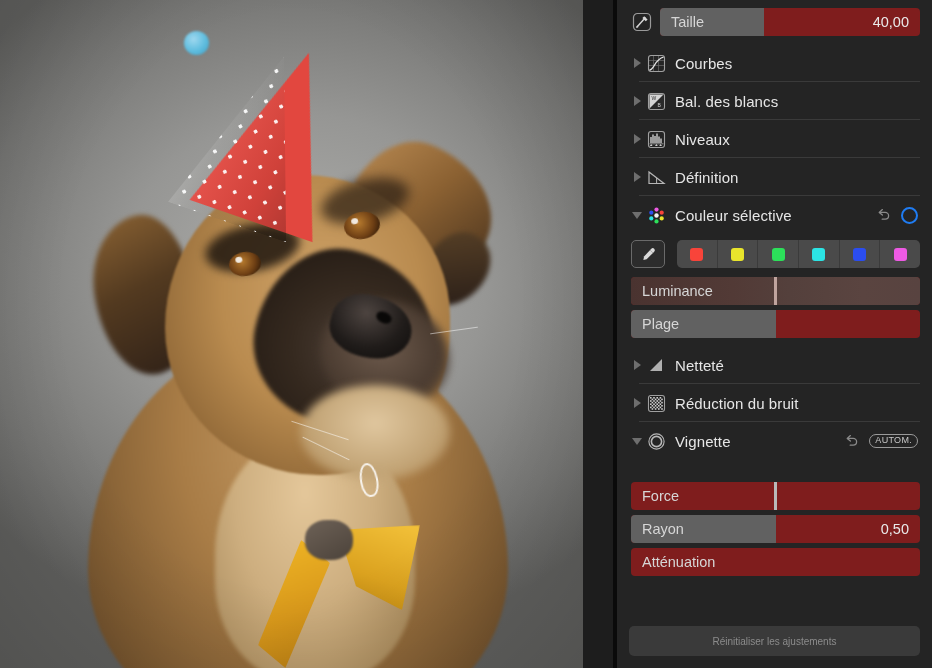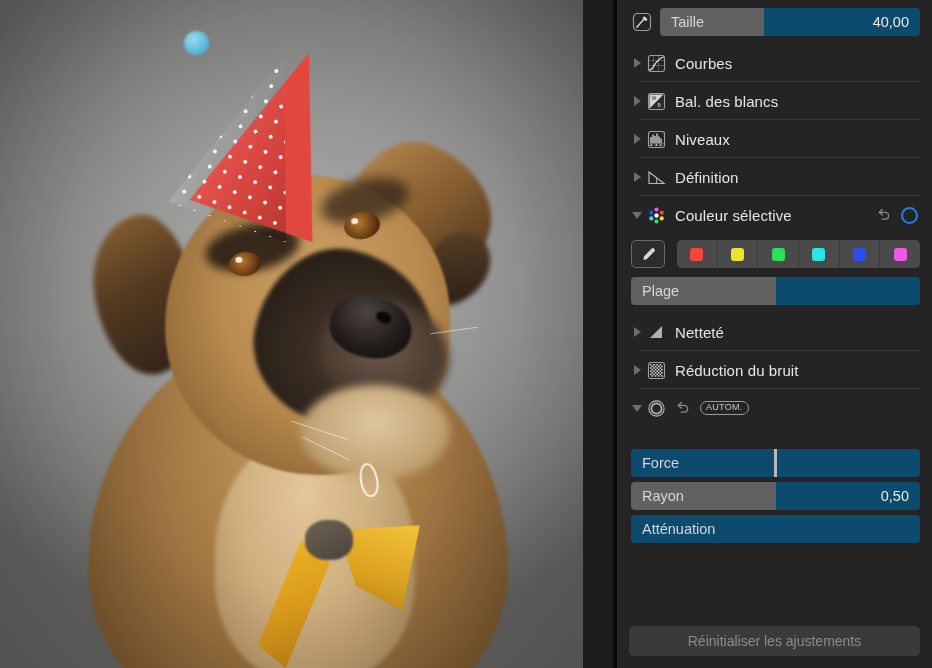"Taille" .slider { background: #0c4a6e -> #7f1d1d }
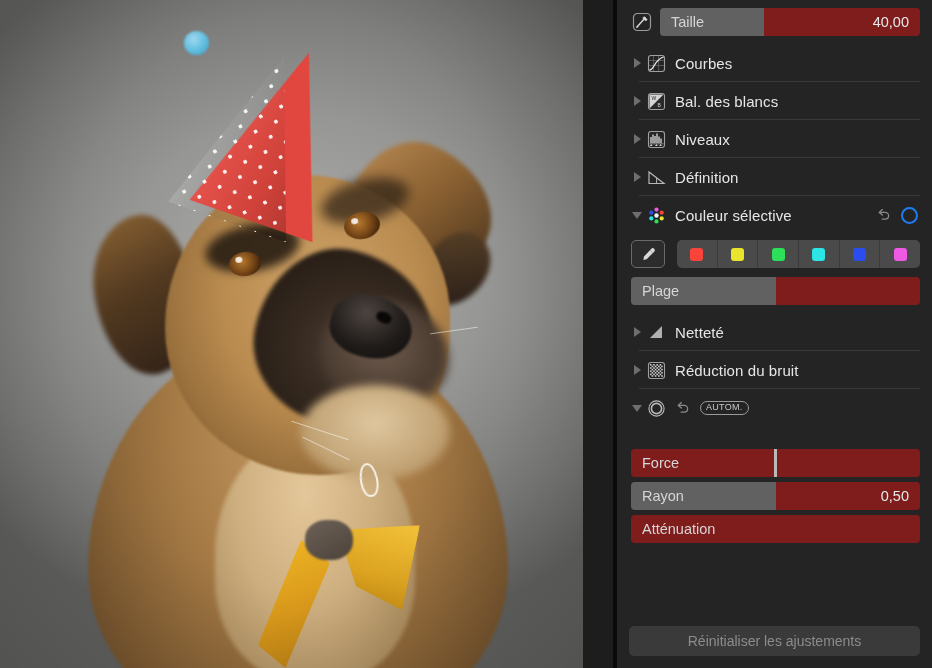"Luminance" div.slider { html: none -> <div> <div></div> <div></div> <span>Luminance</span> <span></span> </div> }
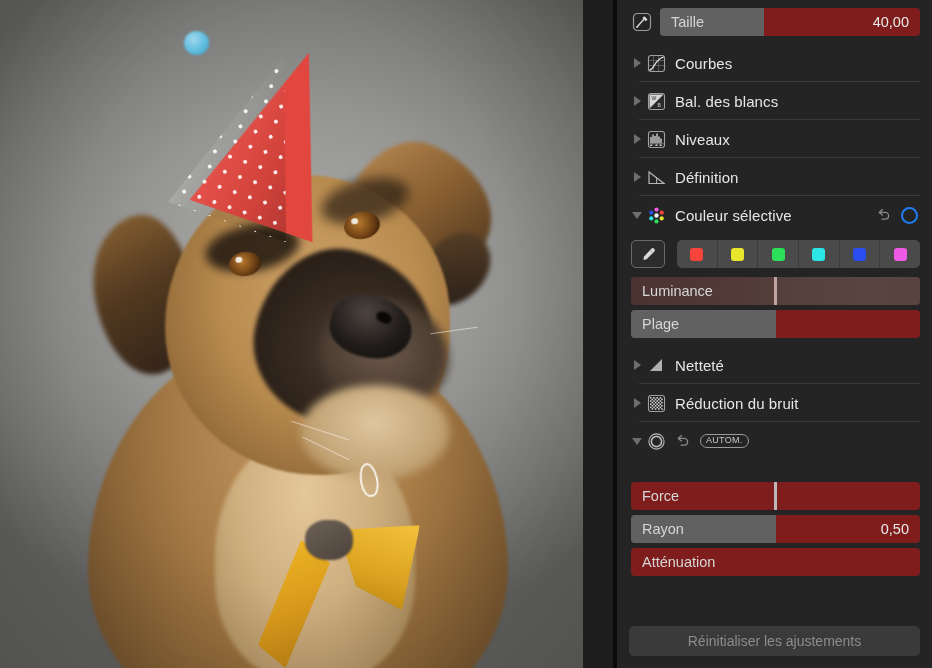"Vignette" span.sec-title { html: none -> <span>Vignette</span> }
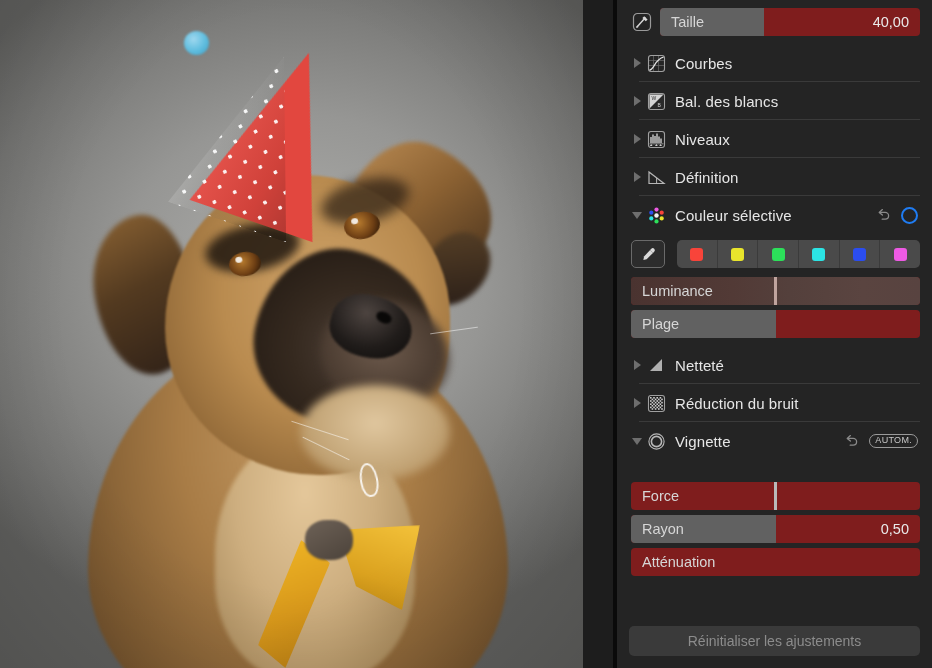"Réinitialiser les ajustements" .reset-btn { font-size: 14px -> 10px }
